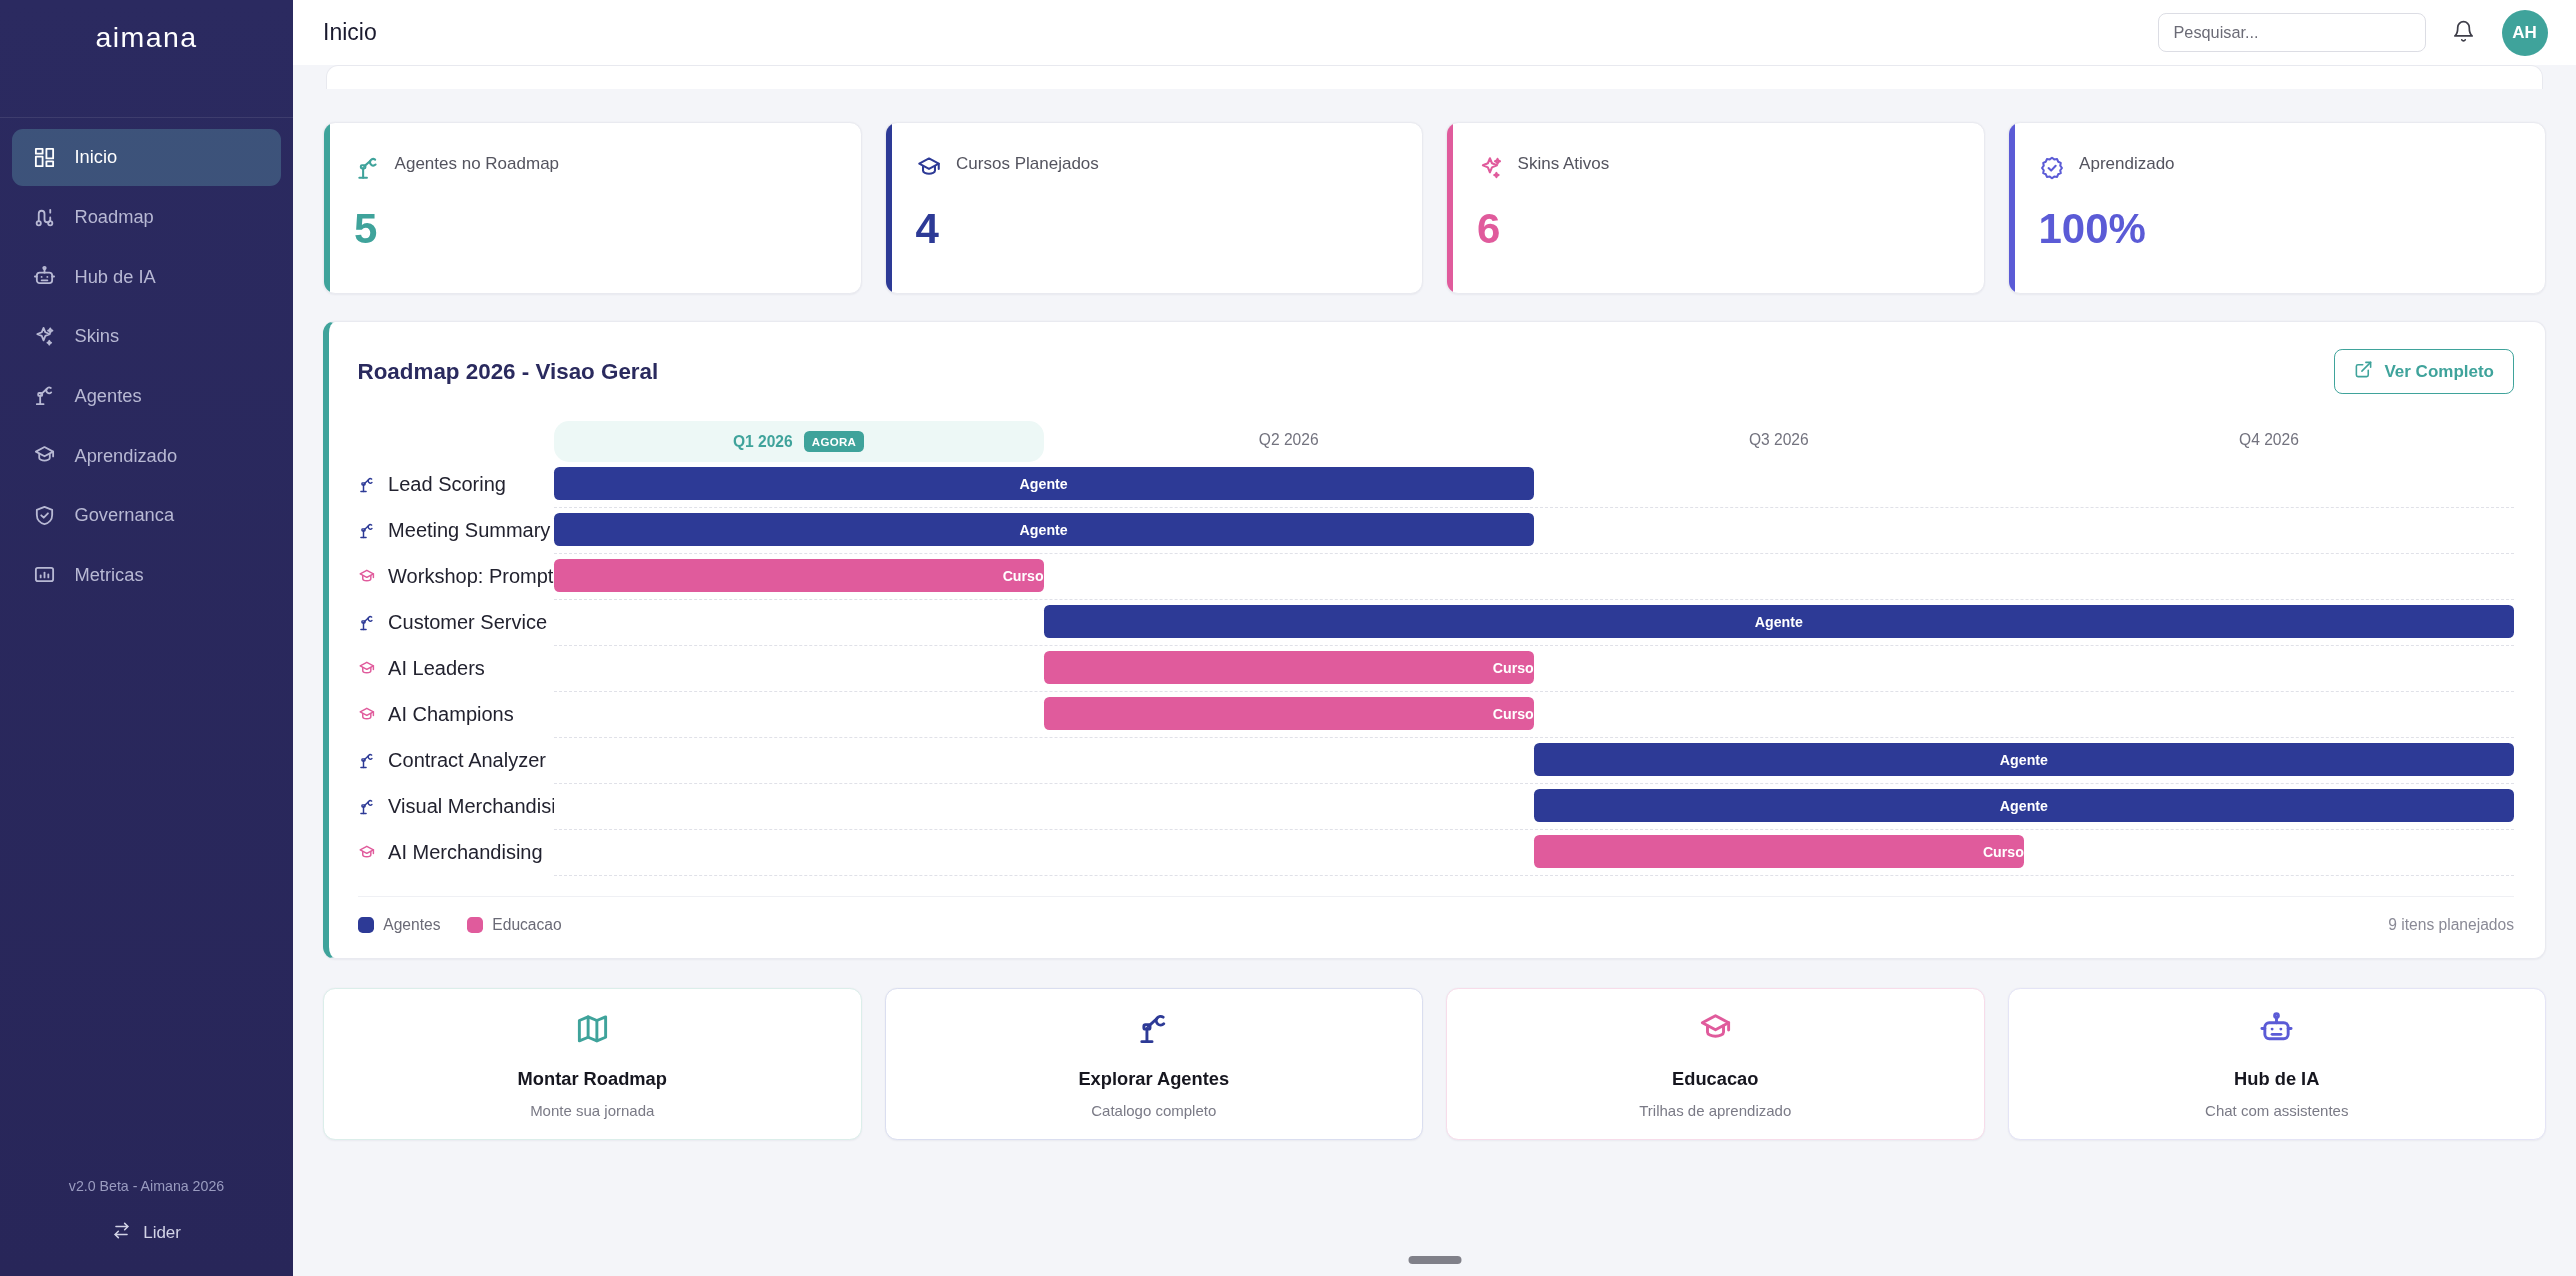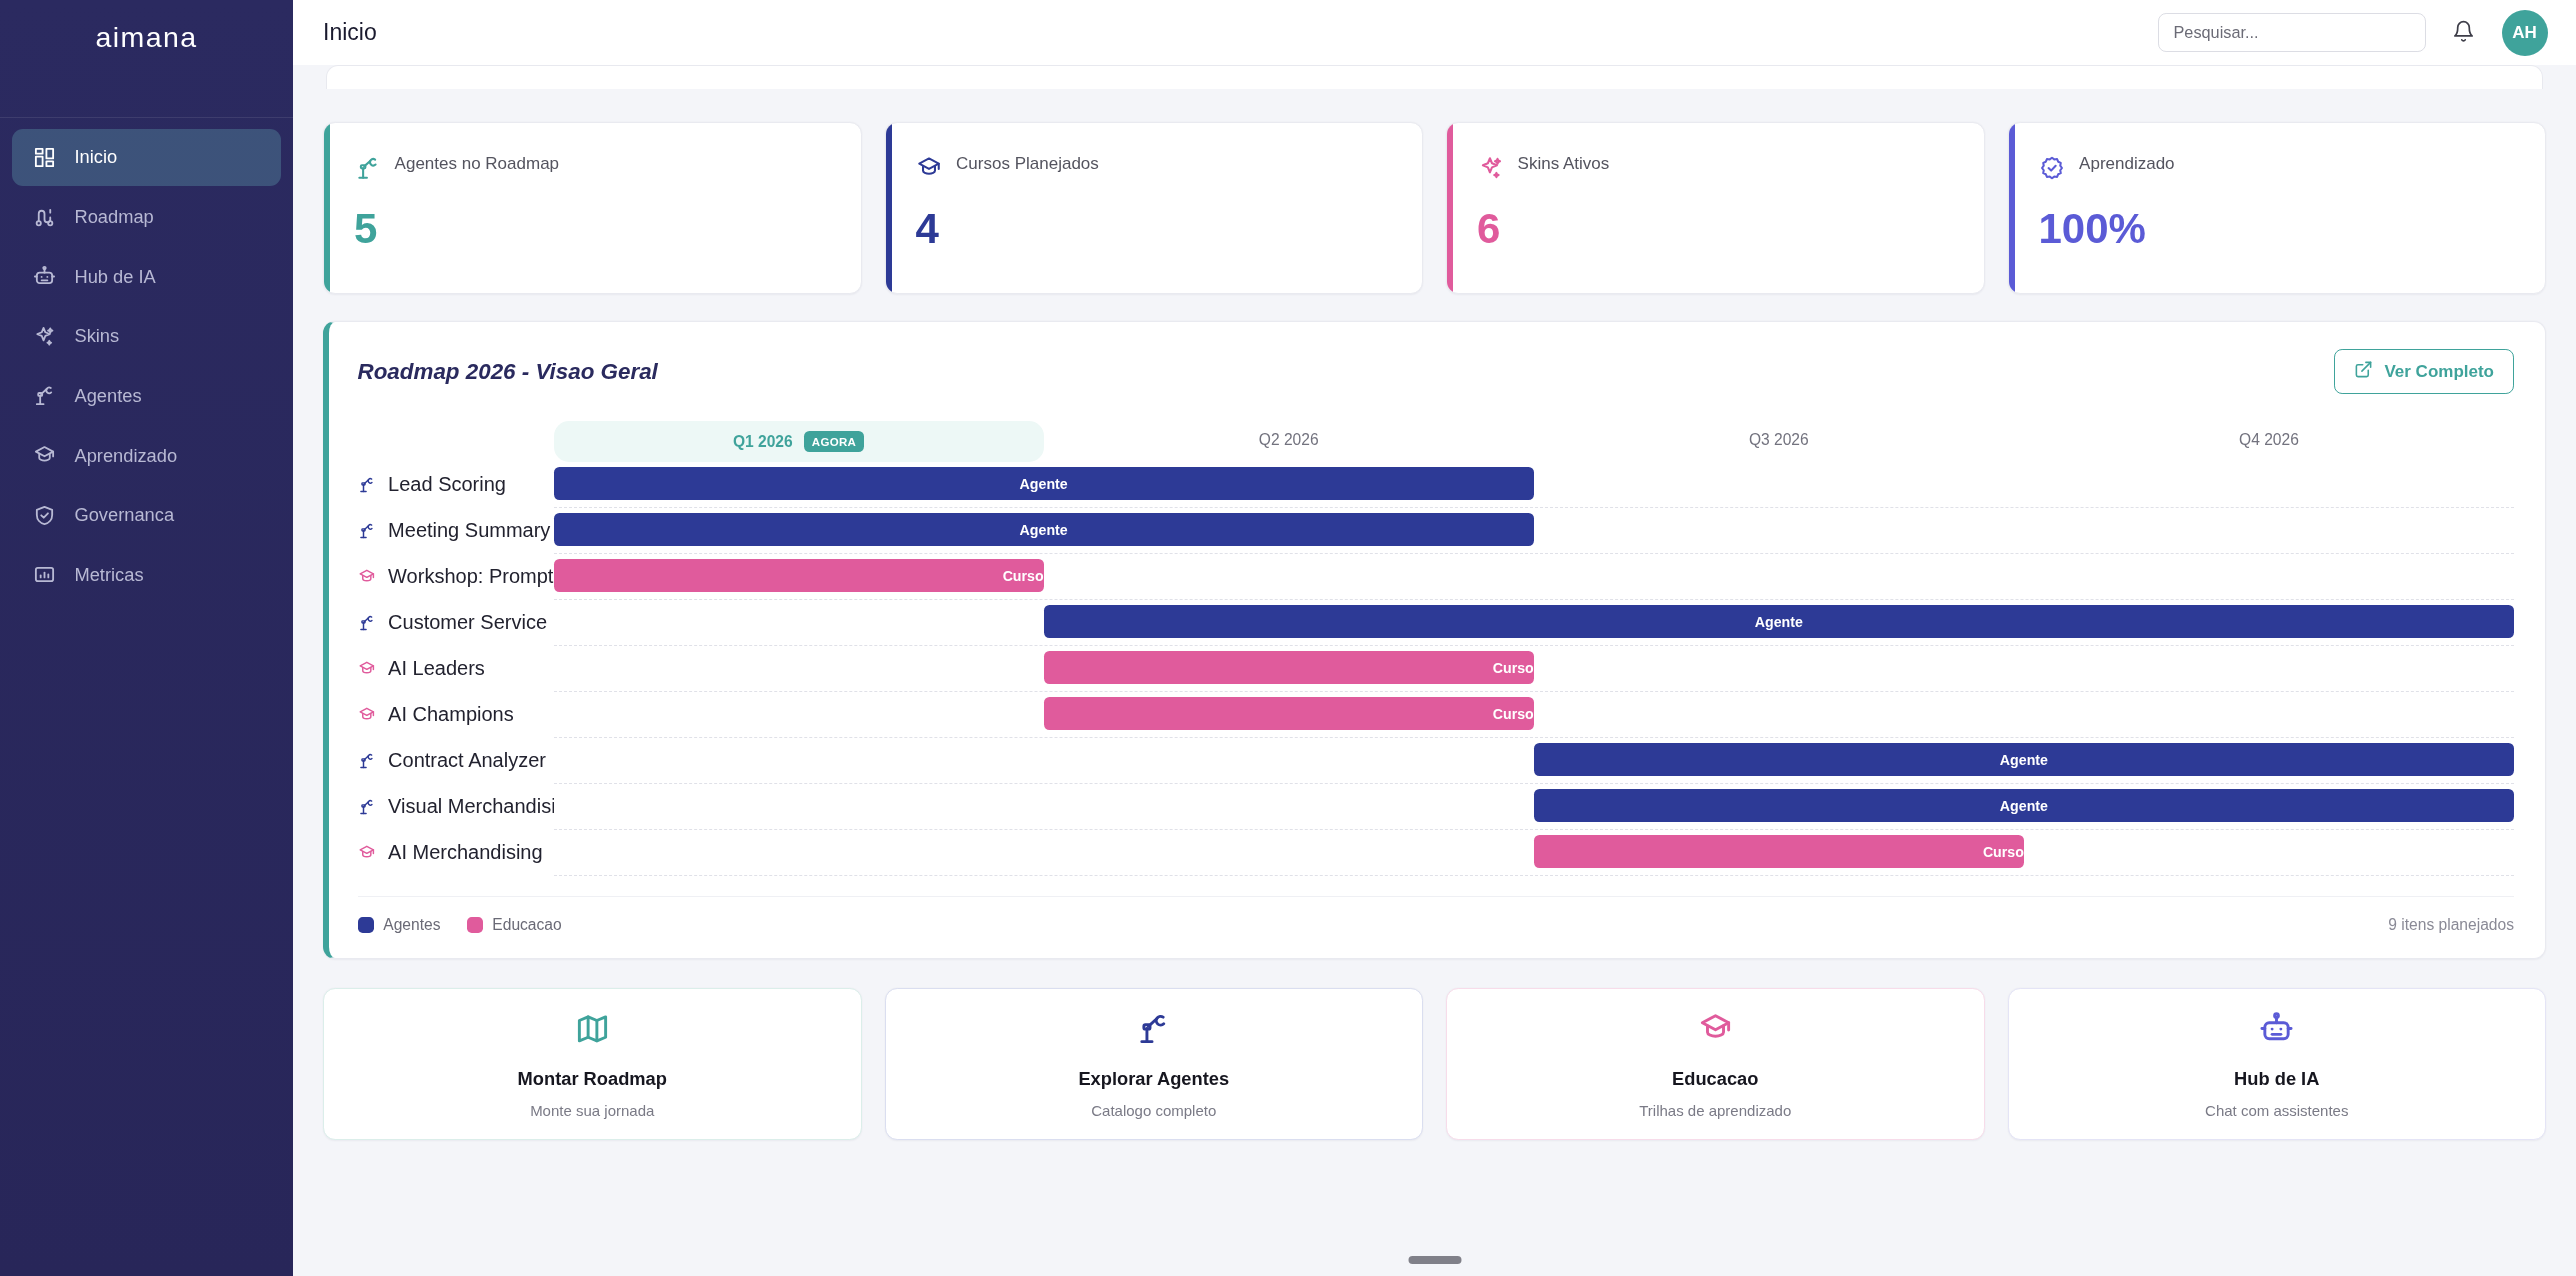"Roadmap 2026 - Visao Geral" .rm-title { font-style: italic -> none }
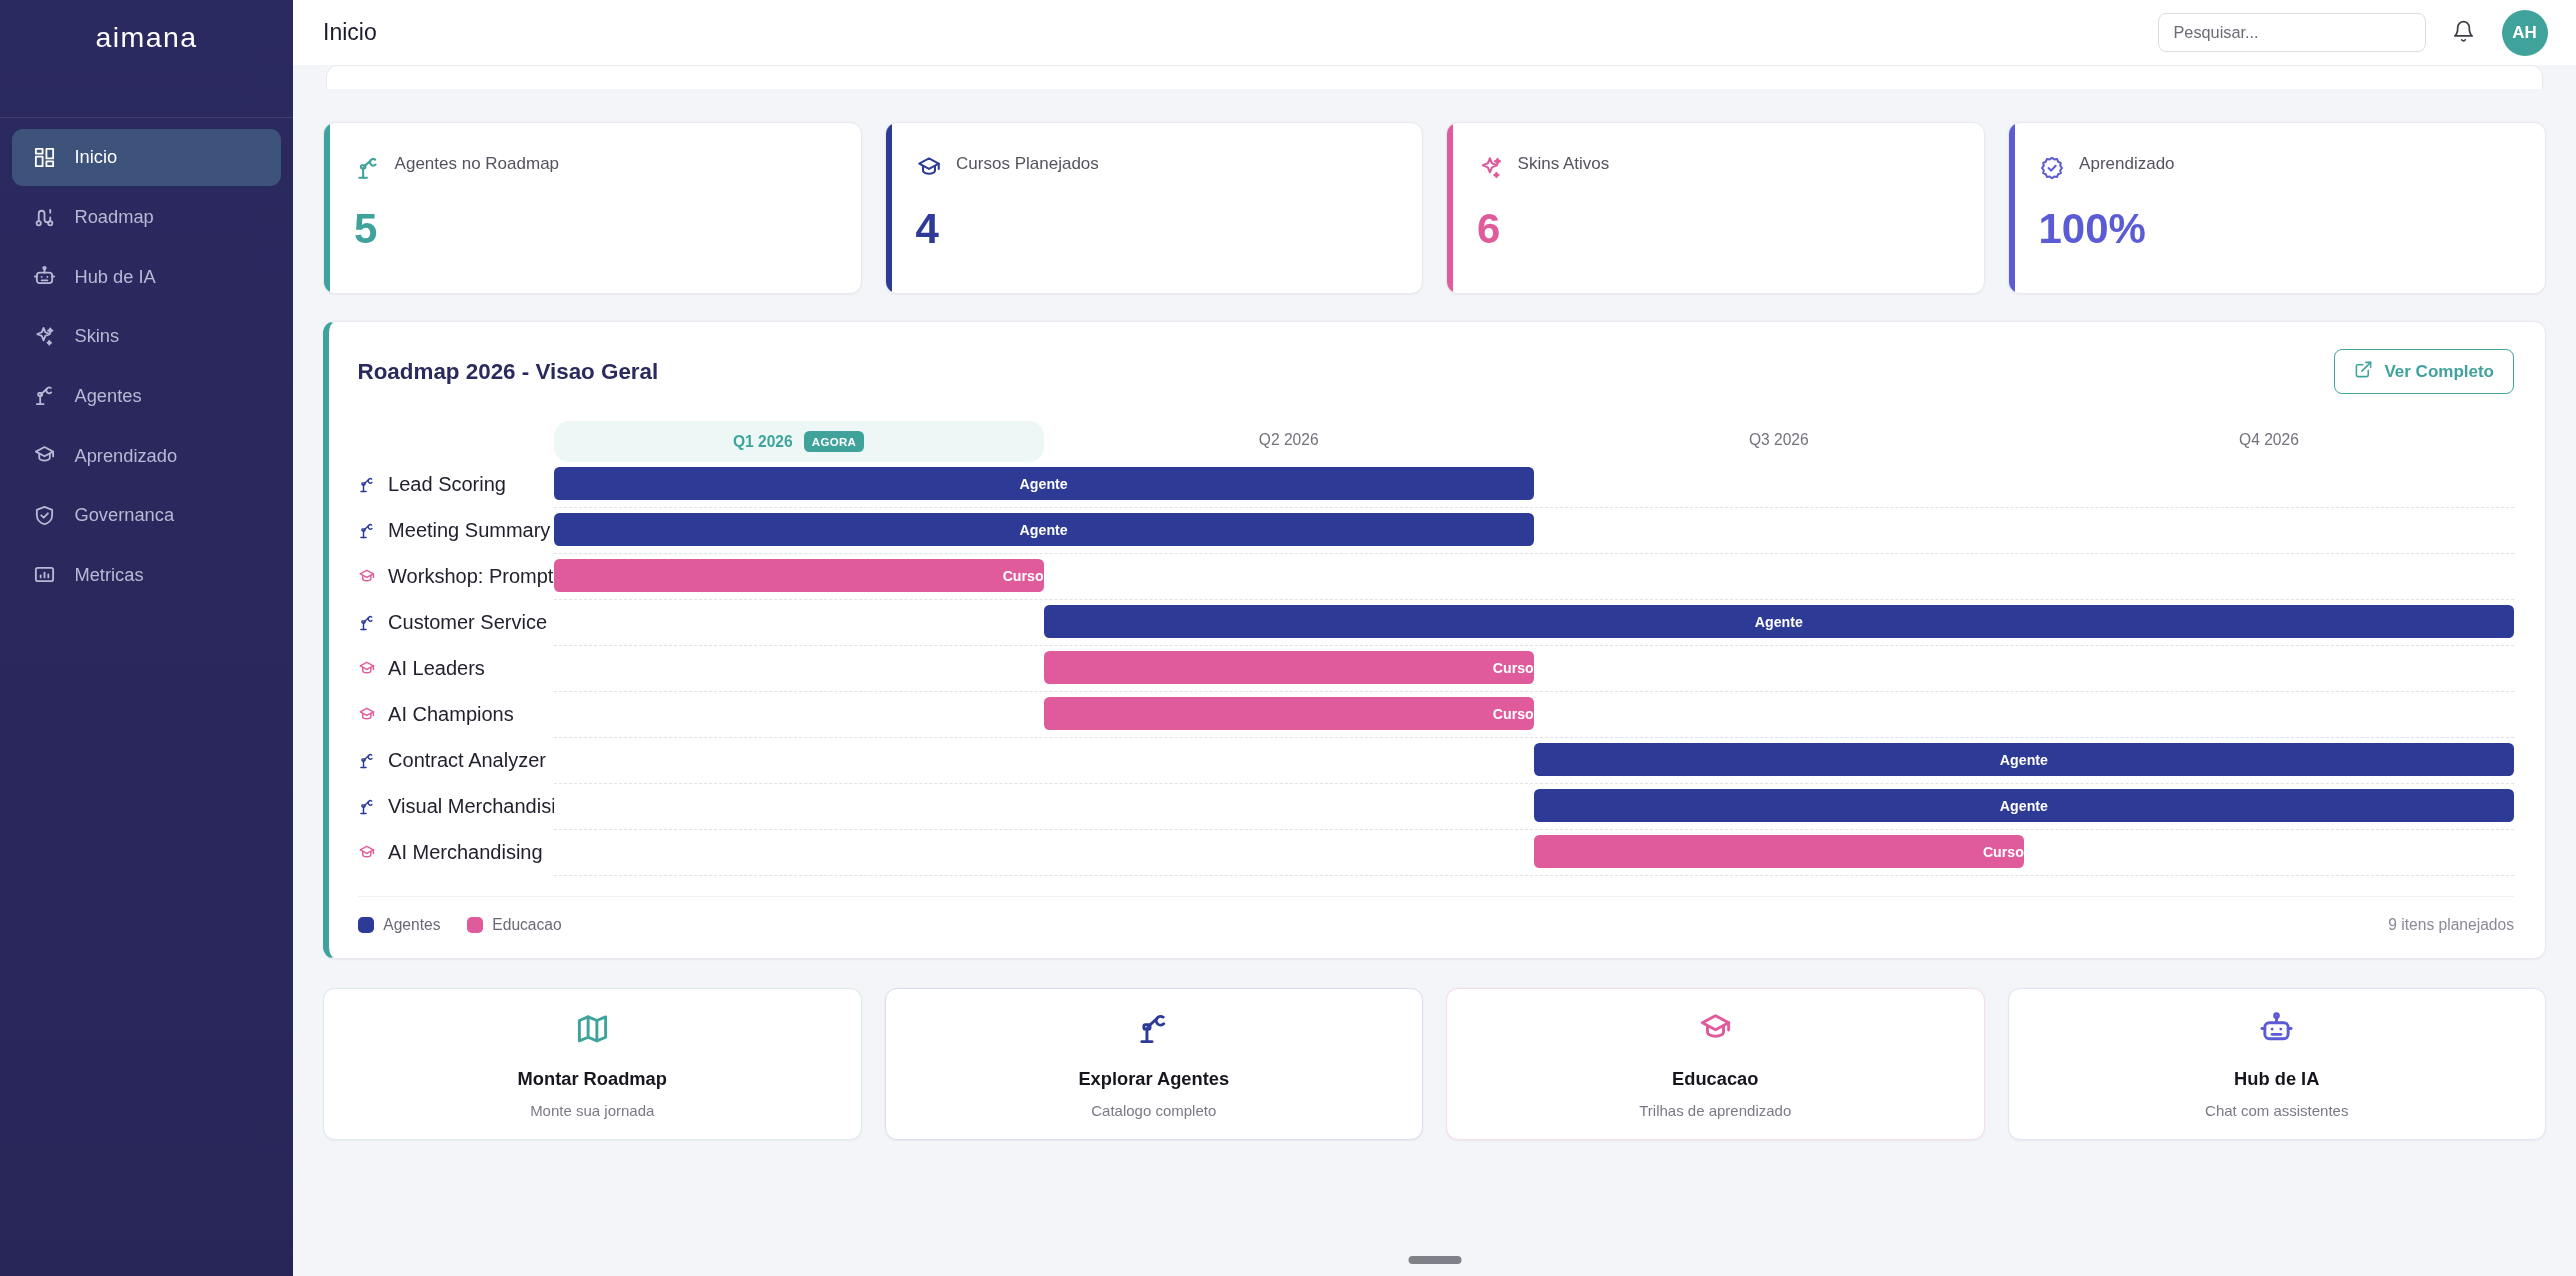"v2.0 Beta - Aimana 2026" div.sidebar-footer { html: none -> <div> <div>v2.0 Beta - Aimana 2026</div> <div> <span> <svg> <path></path> <path></path> <path></path> <path></path> </svg> </span> <span>Lider</span> </div> </div> }
